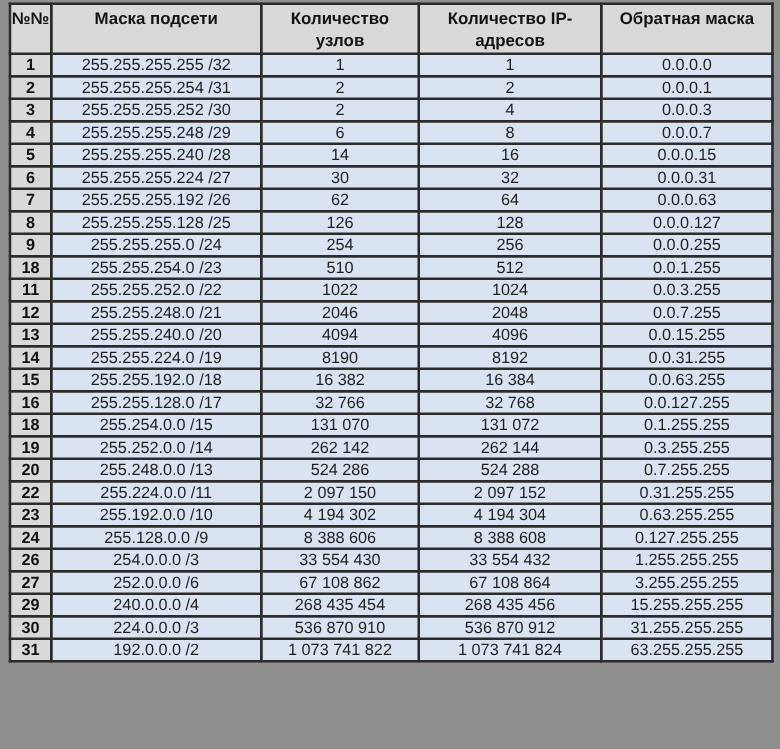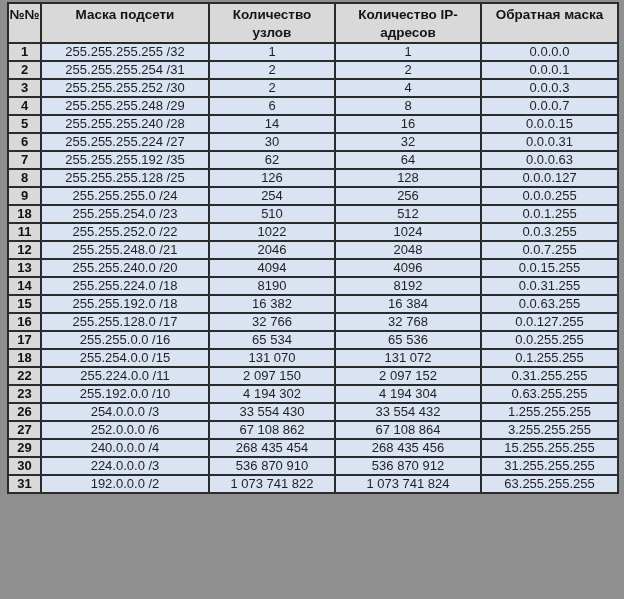"255.255.255.192 /35" td { text: /35 -> /26 }
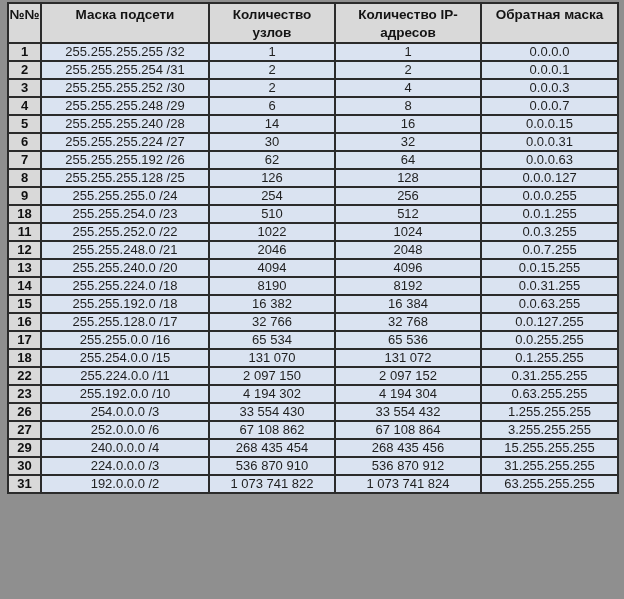"255.255.224.0 /18" td { text: /18 -> /19 }
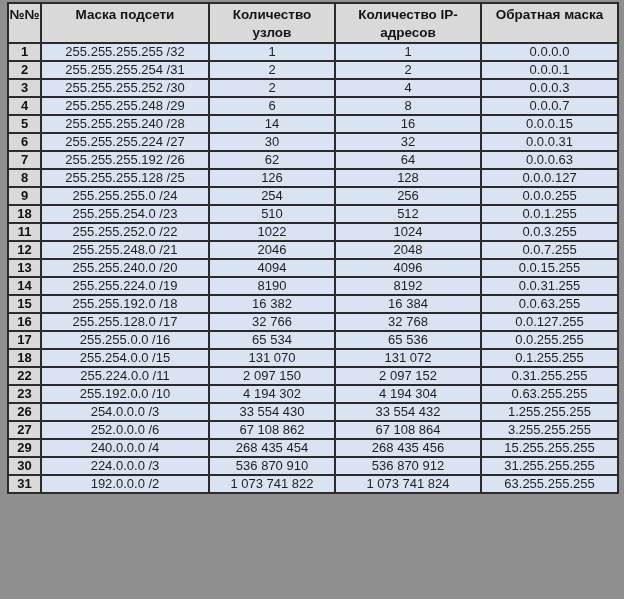"17" tr { html: <tr> <td>17</td> <td>255.255.0.0 /16</td> <td>65 534</td> <td>65 536</td> <td>0.0.255.255</td> </tr> -> none }
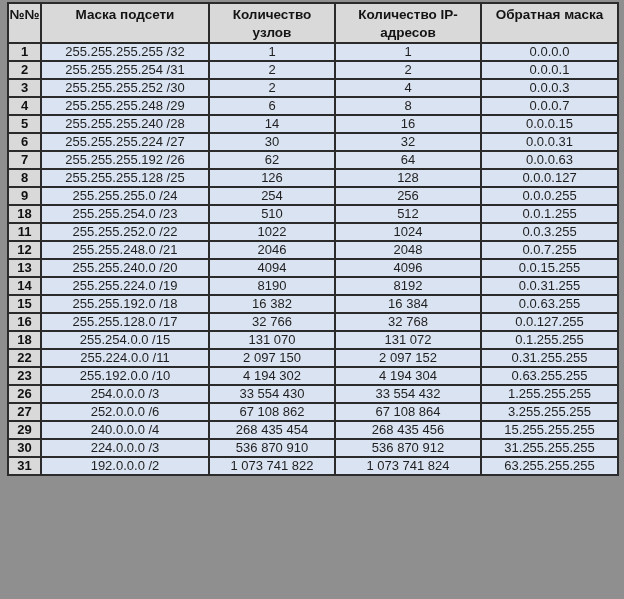"19" tr { html: none -> <tr> <td>19</td> <td>255.252.0.0 /14</td> <td>262 142</td> <td>262 144</td> <td>0.3.255.255</td> </tr> }
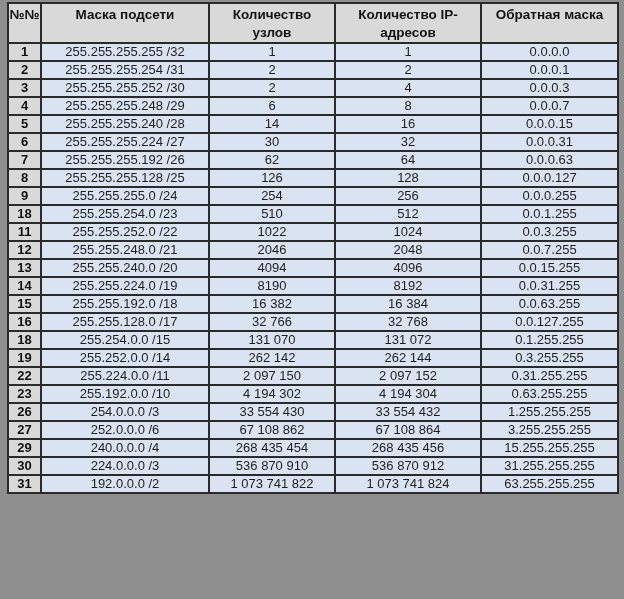"20" tr { html: none -> <tr> <td>20</td> <td>255.248.0.0 /13</td> <td>524 286</td> <td>524 288</td> <td>0.7.255.255</td> </tr> }
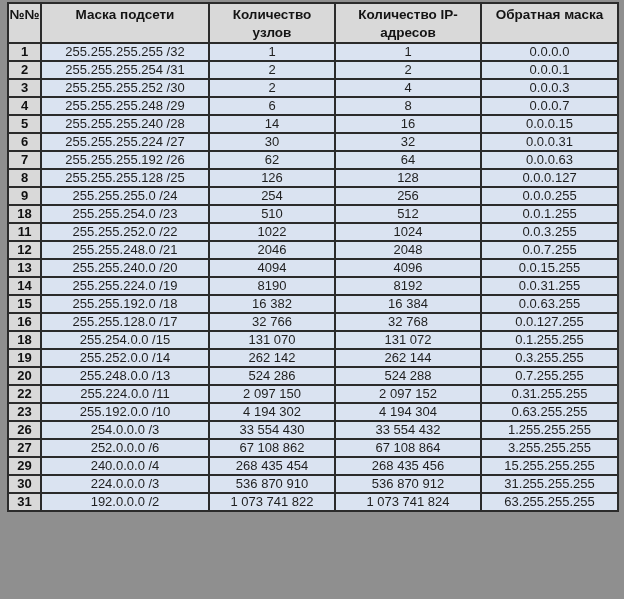"24" tr { html: none -> <tr> <td>24</td> <td>255.128.0.0 /9</td> <td>8 388 606</td> <td>8 388 608</td> <td>0.127.255.255</td> </tr> }
